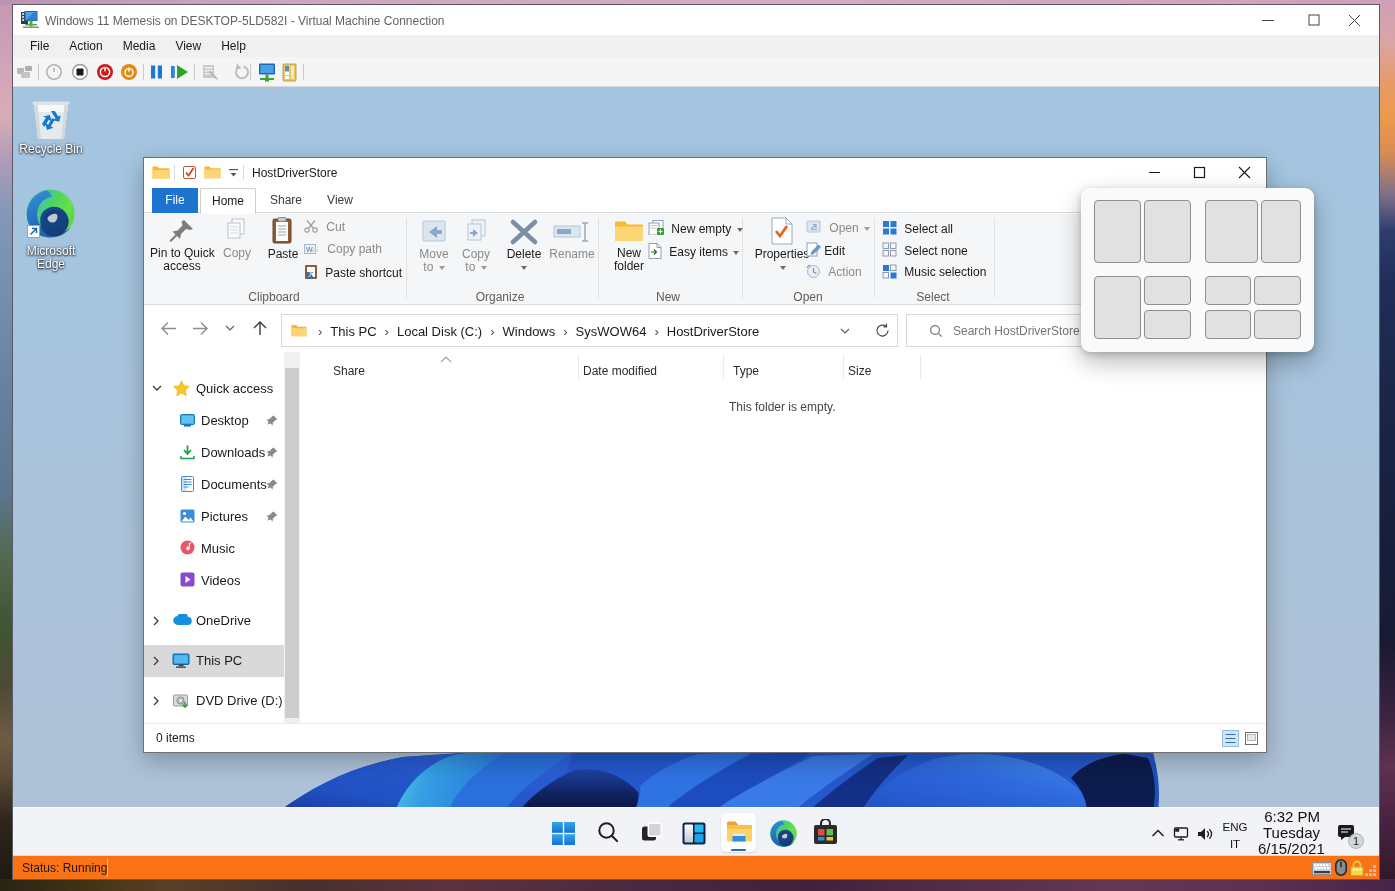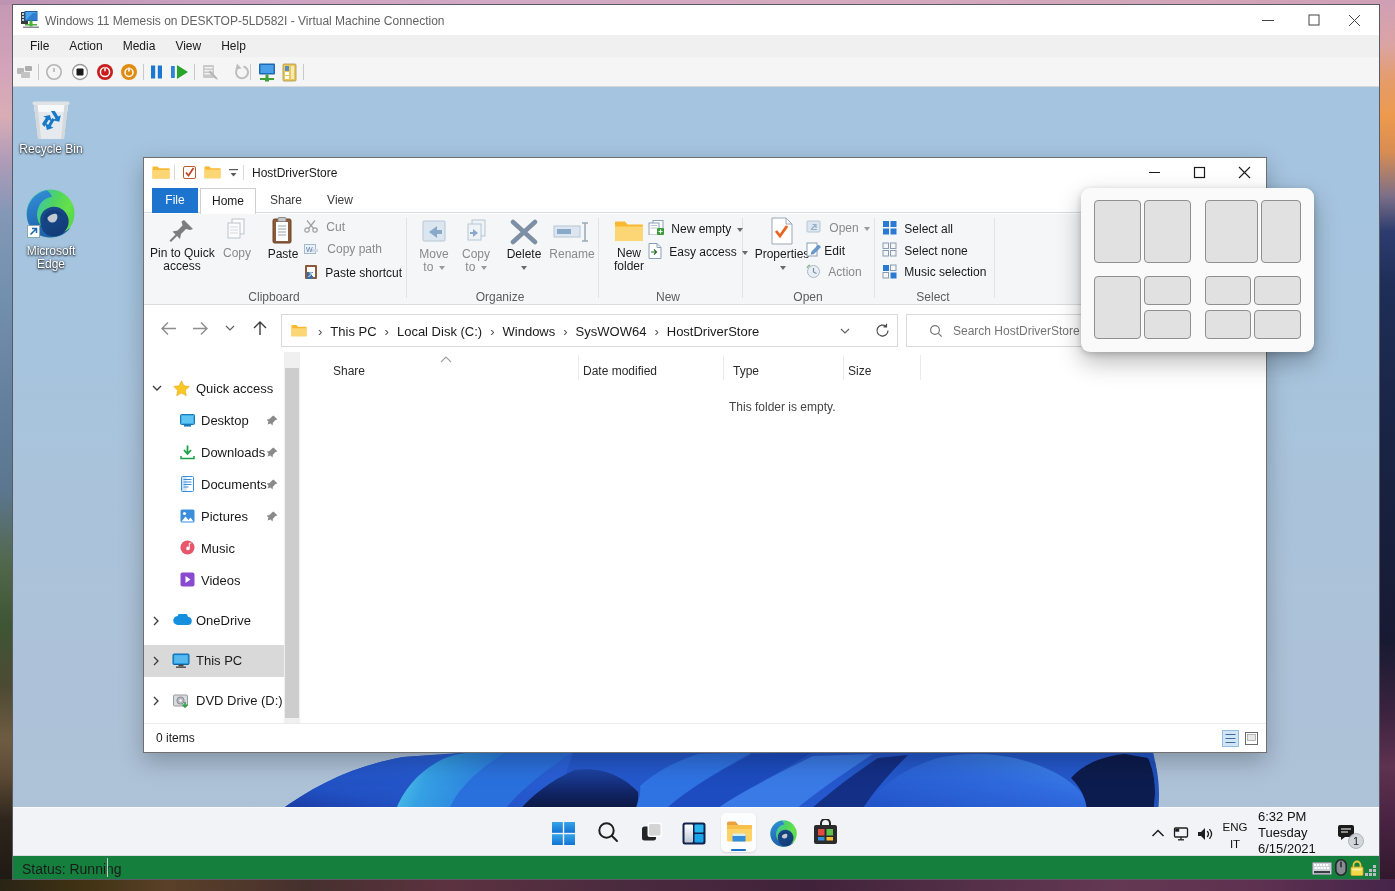"Easy access" span { text: access -> items }
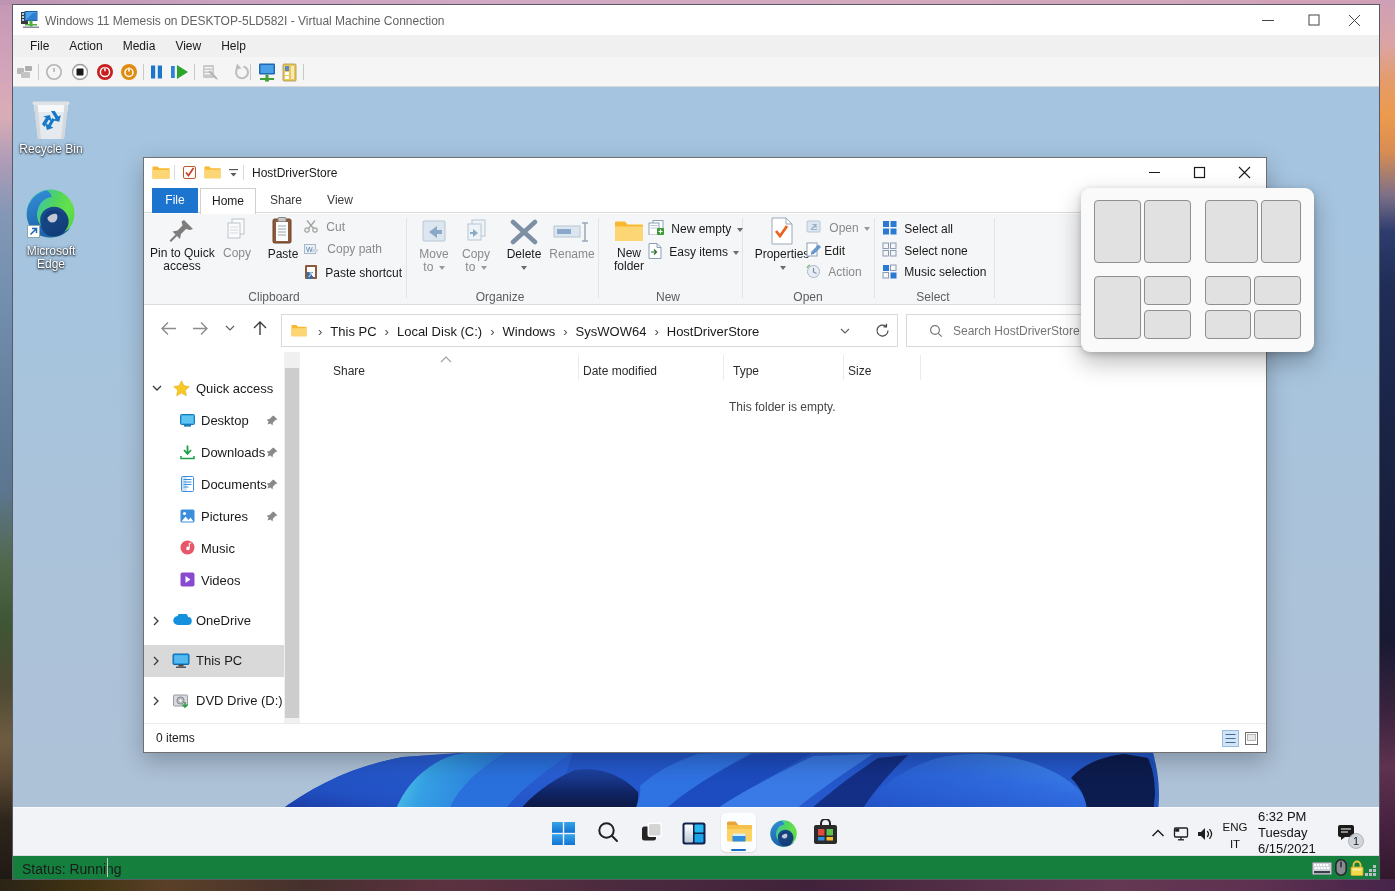"6:32 PM" div.tbi { font-size: 13px -> 15px; text-align: left -> right }
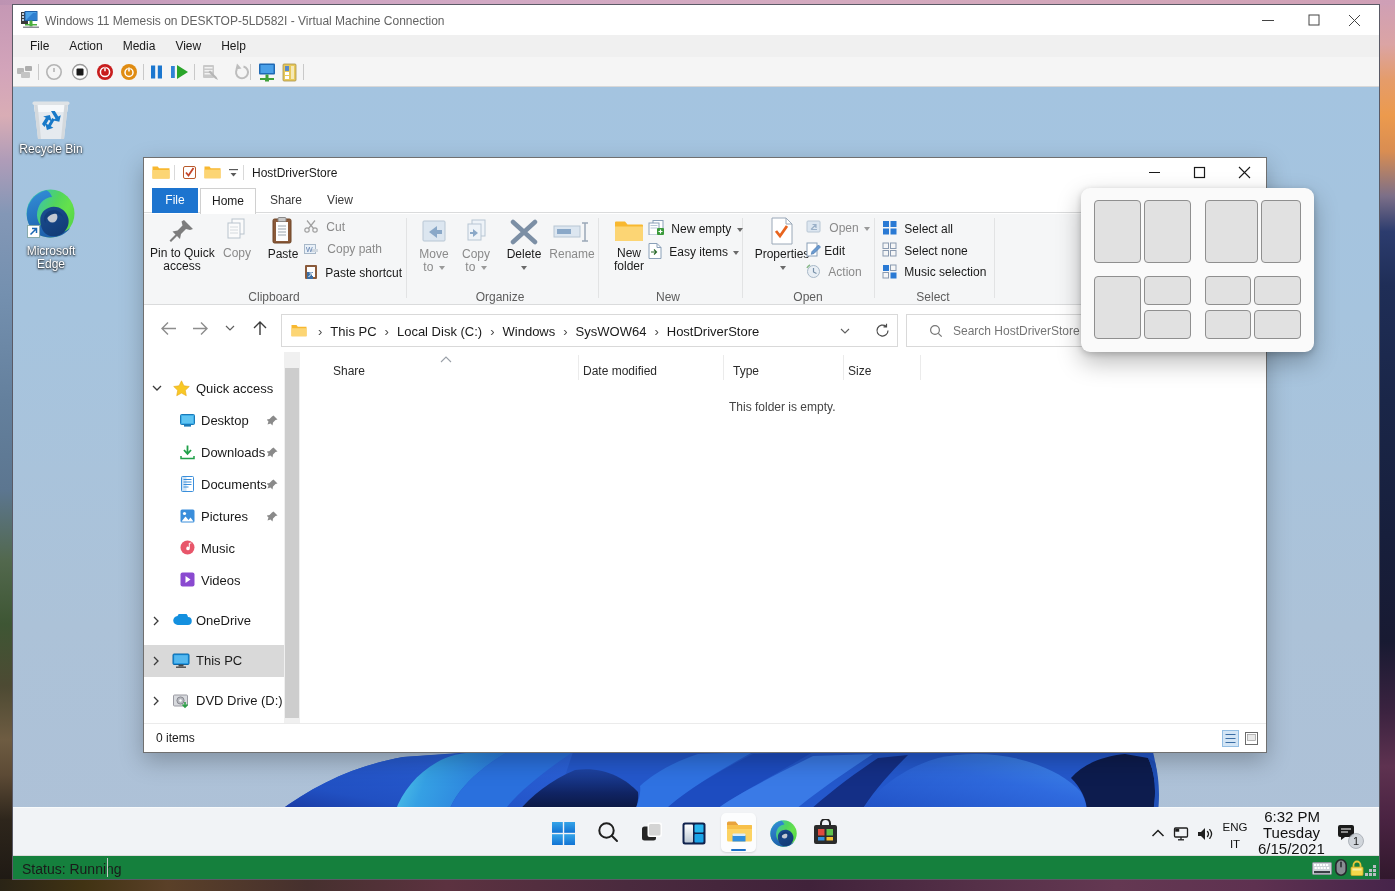"Status: Running" #vmstatus { background: #15803d -> #f97316; font-size: 14px -> 12px }
